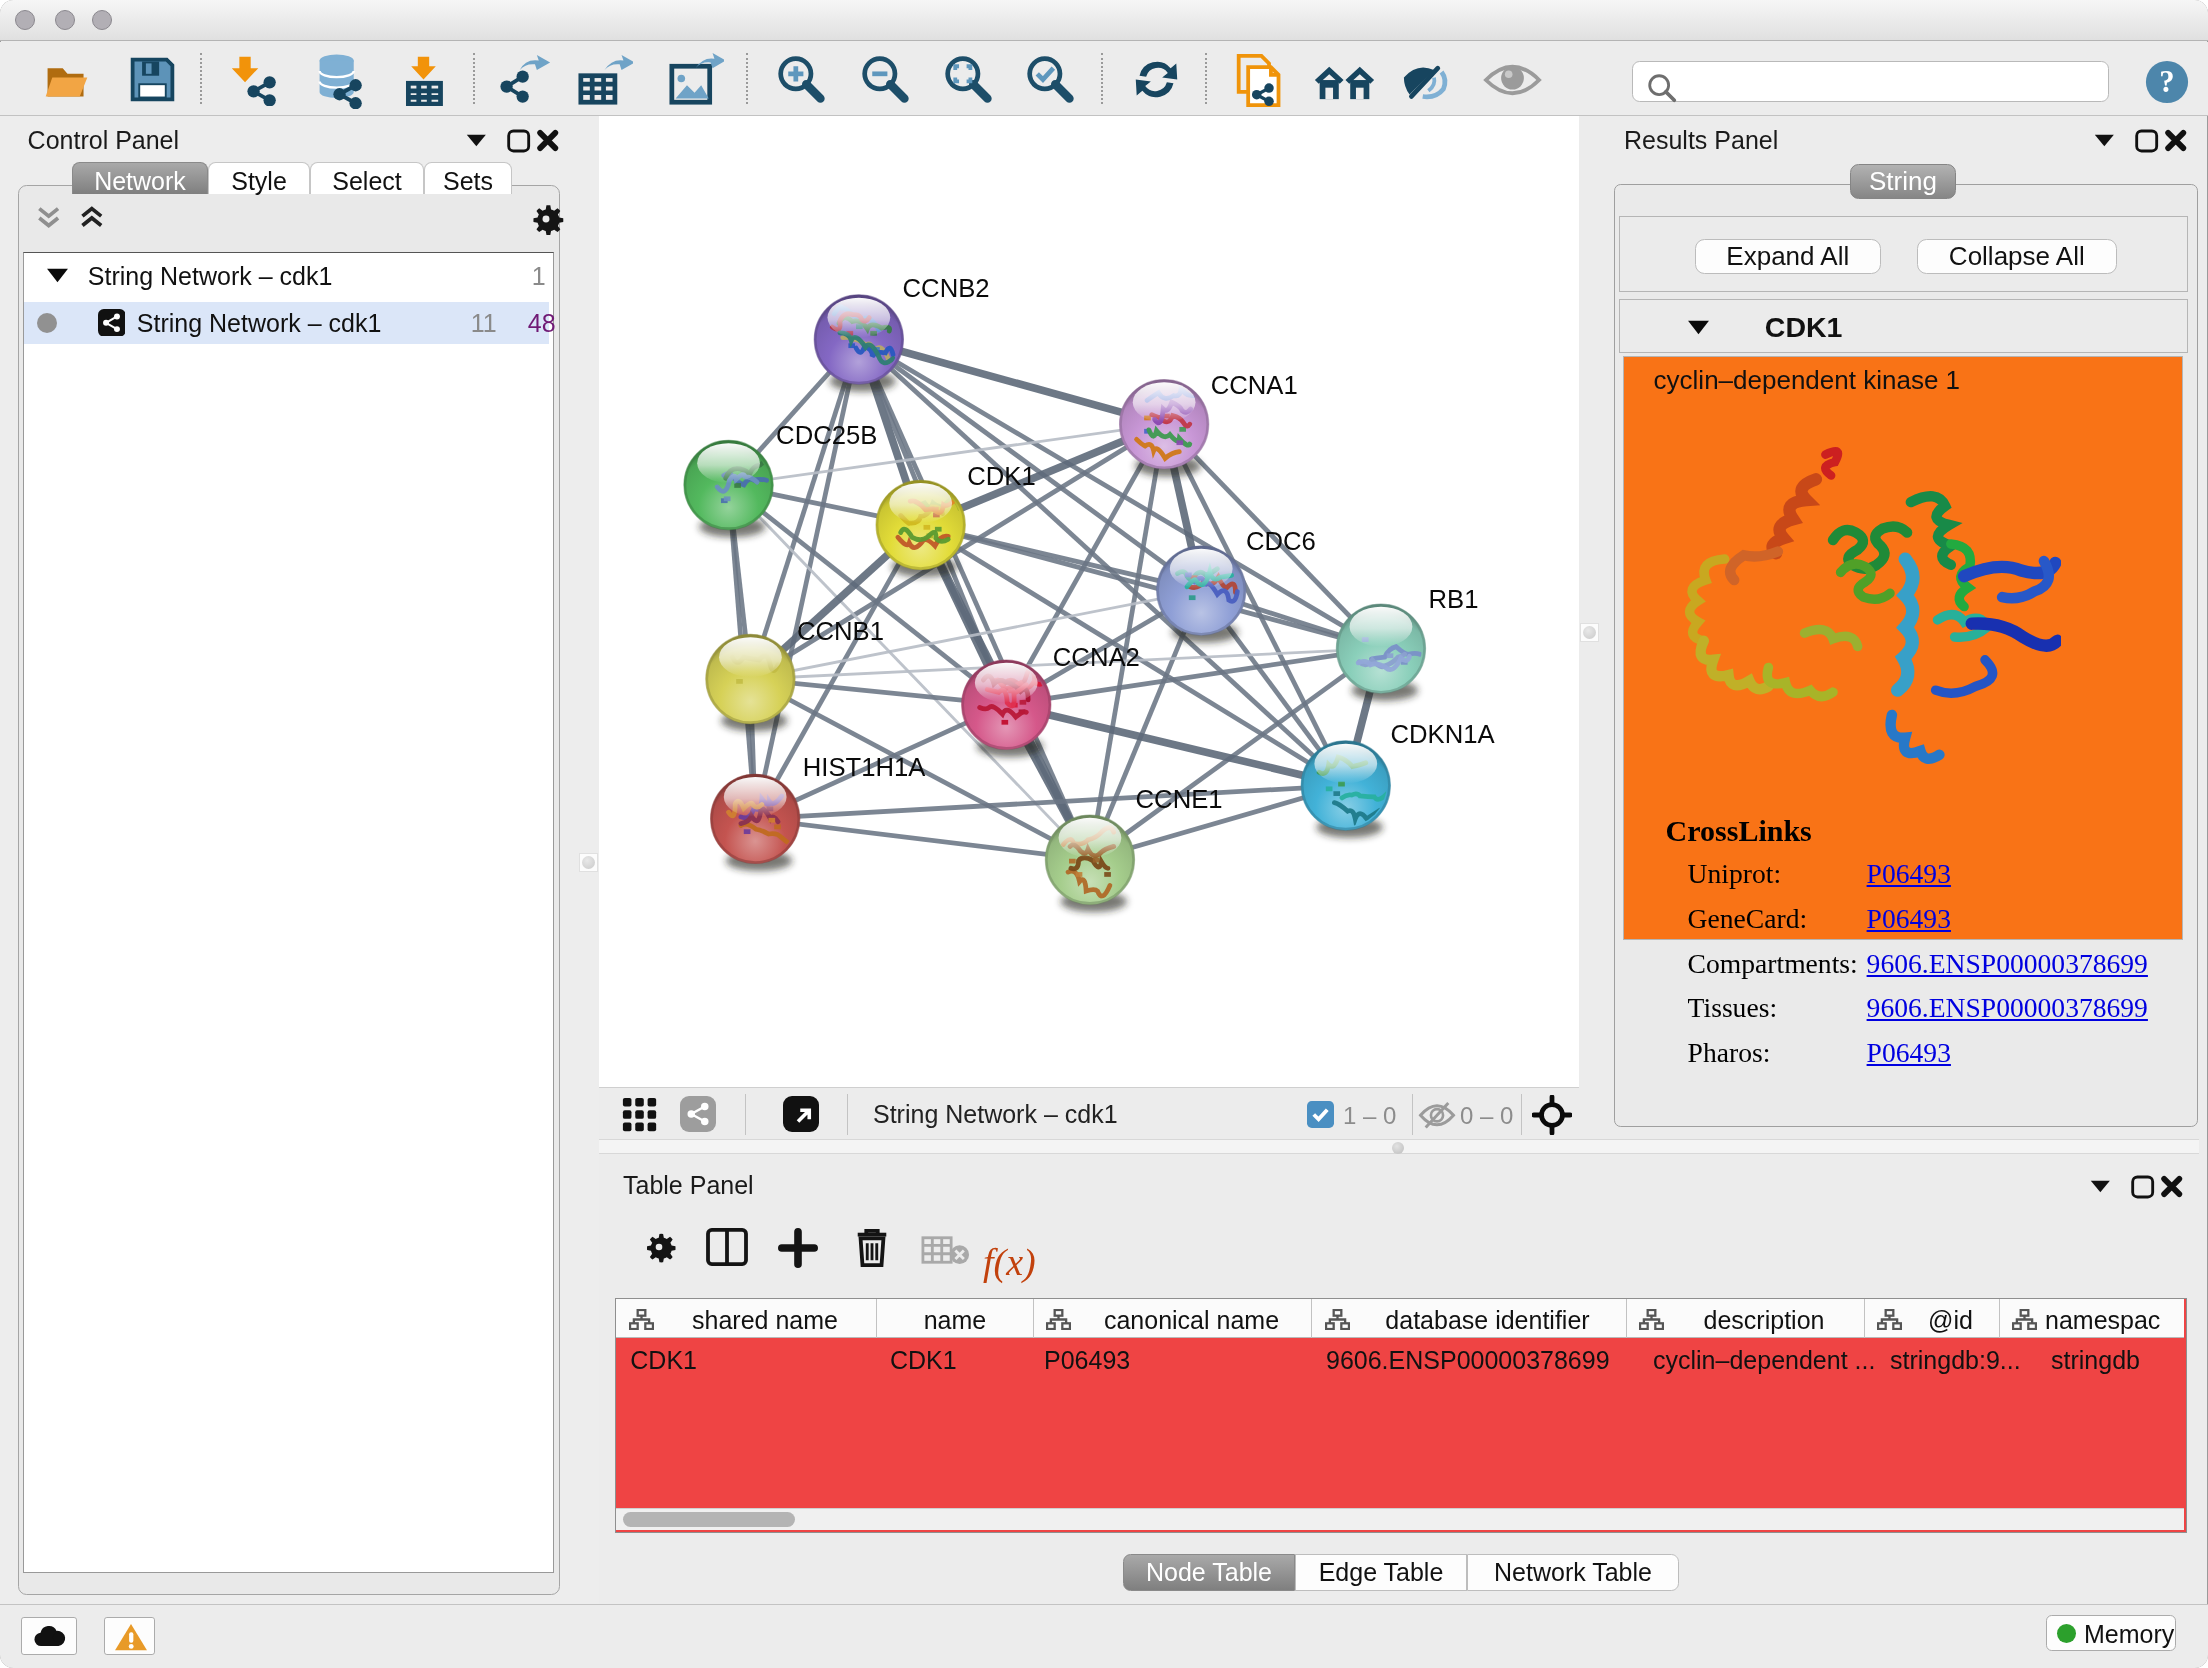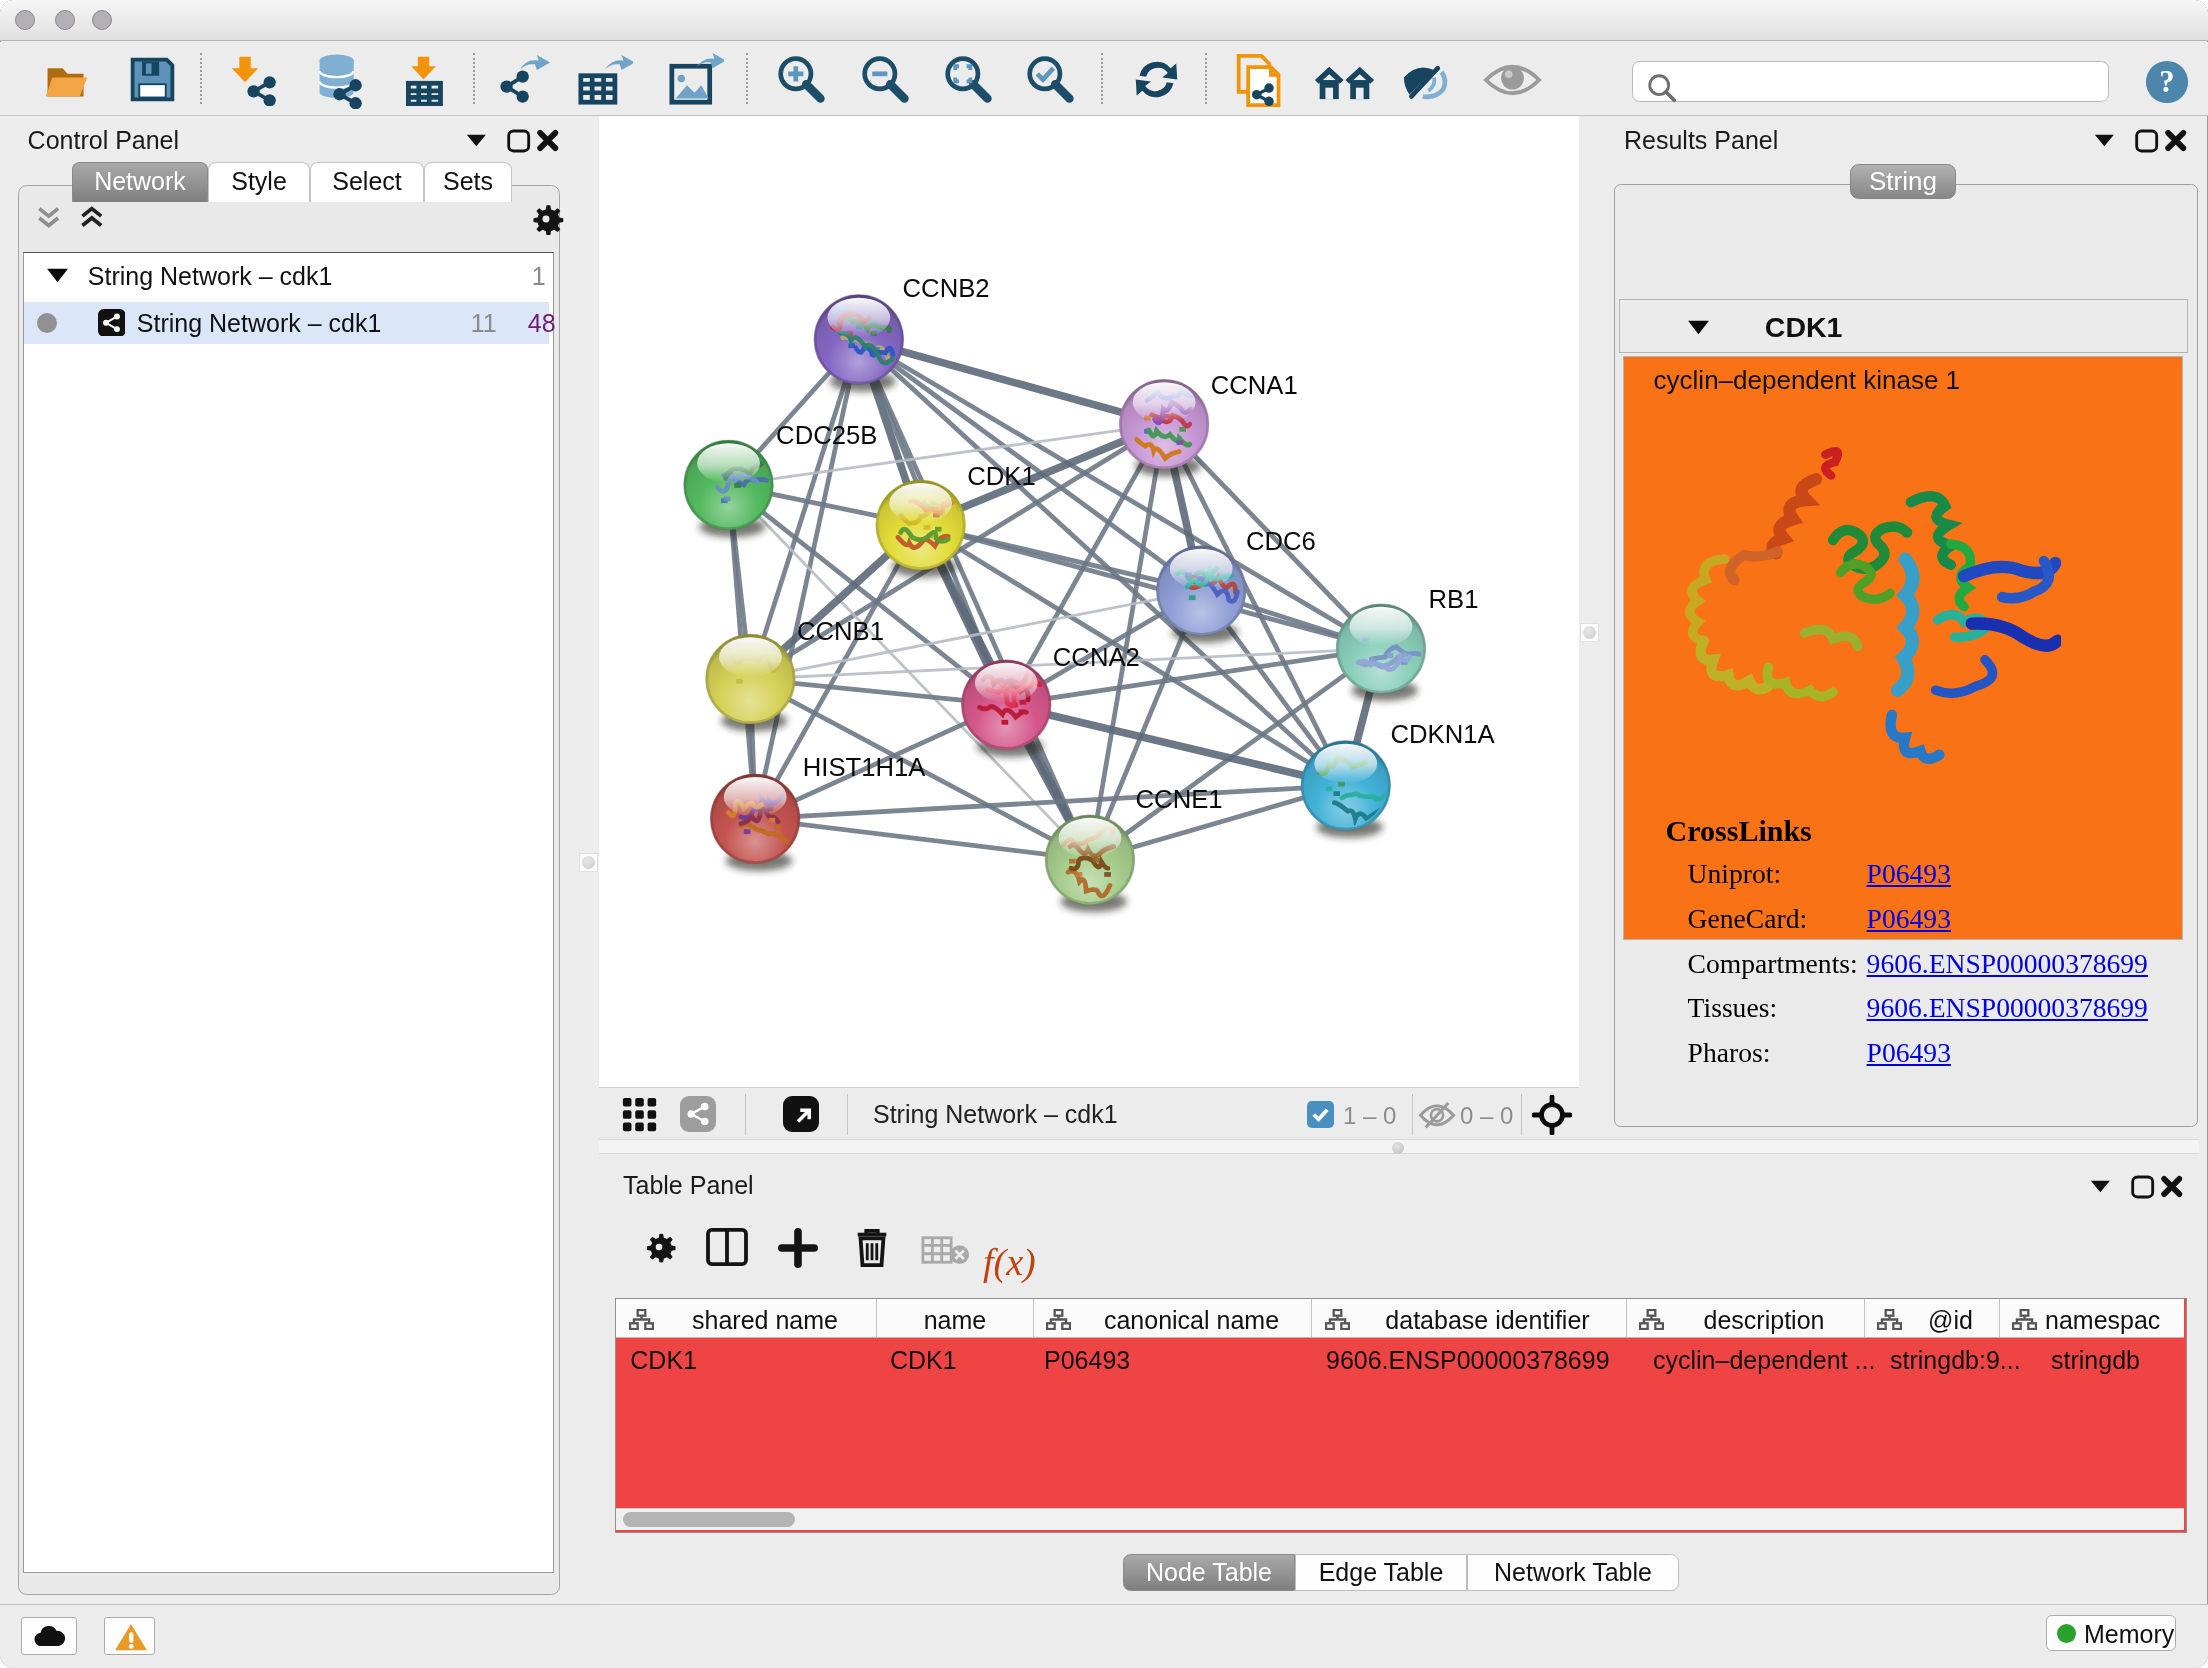"Network" .tab { height: 40px -> 32px }
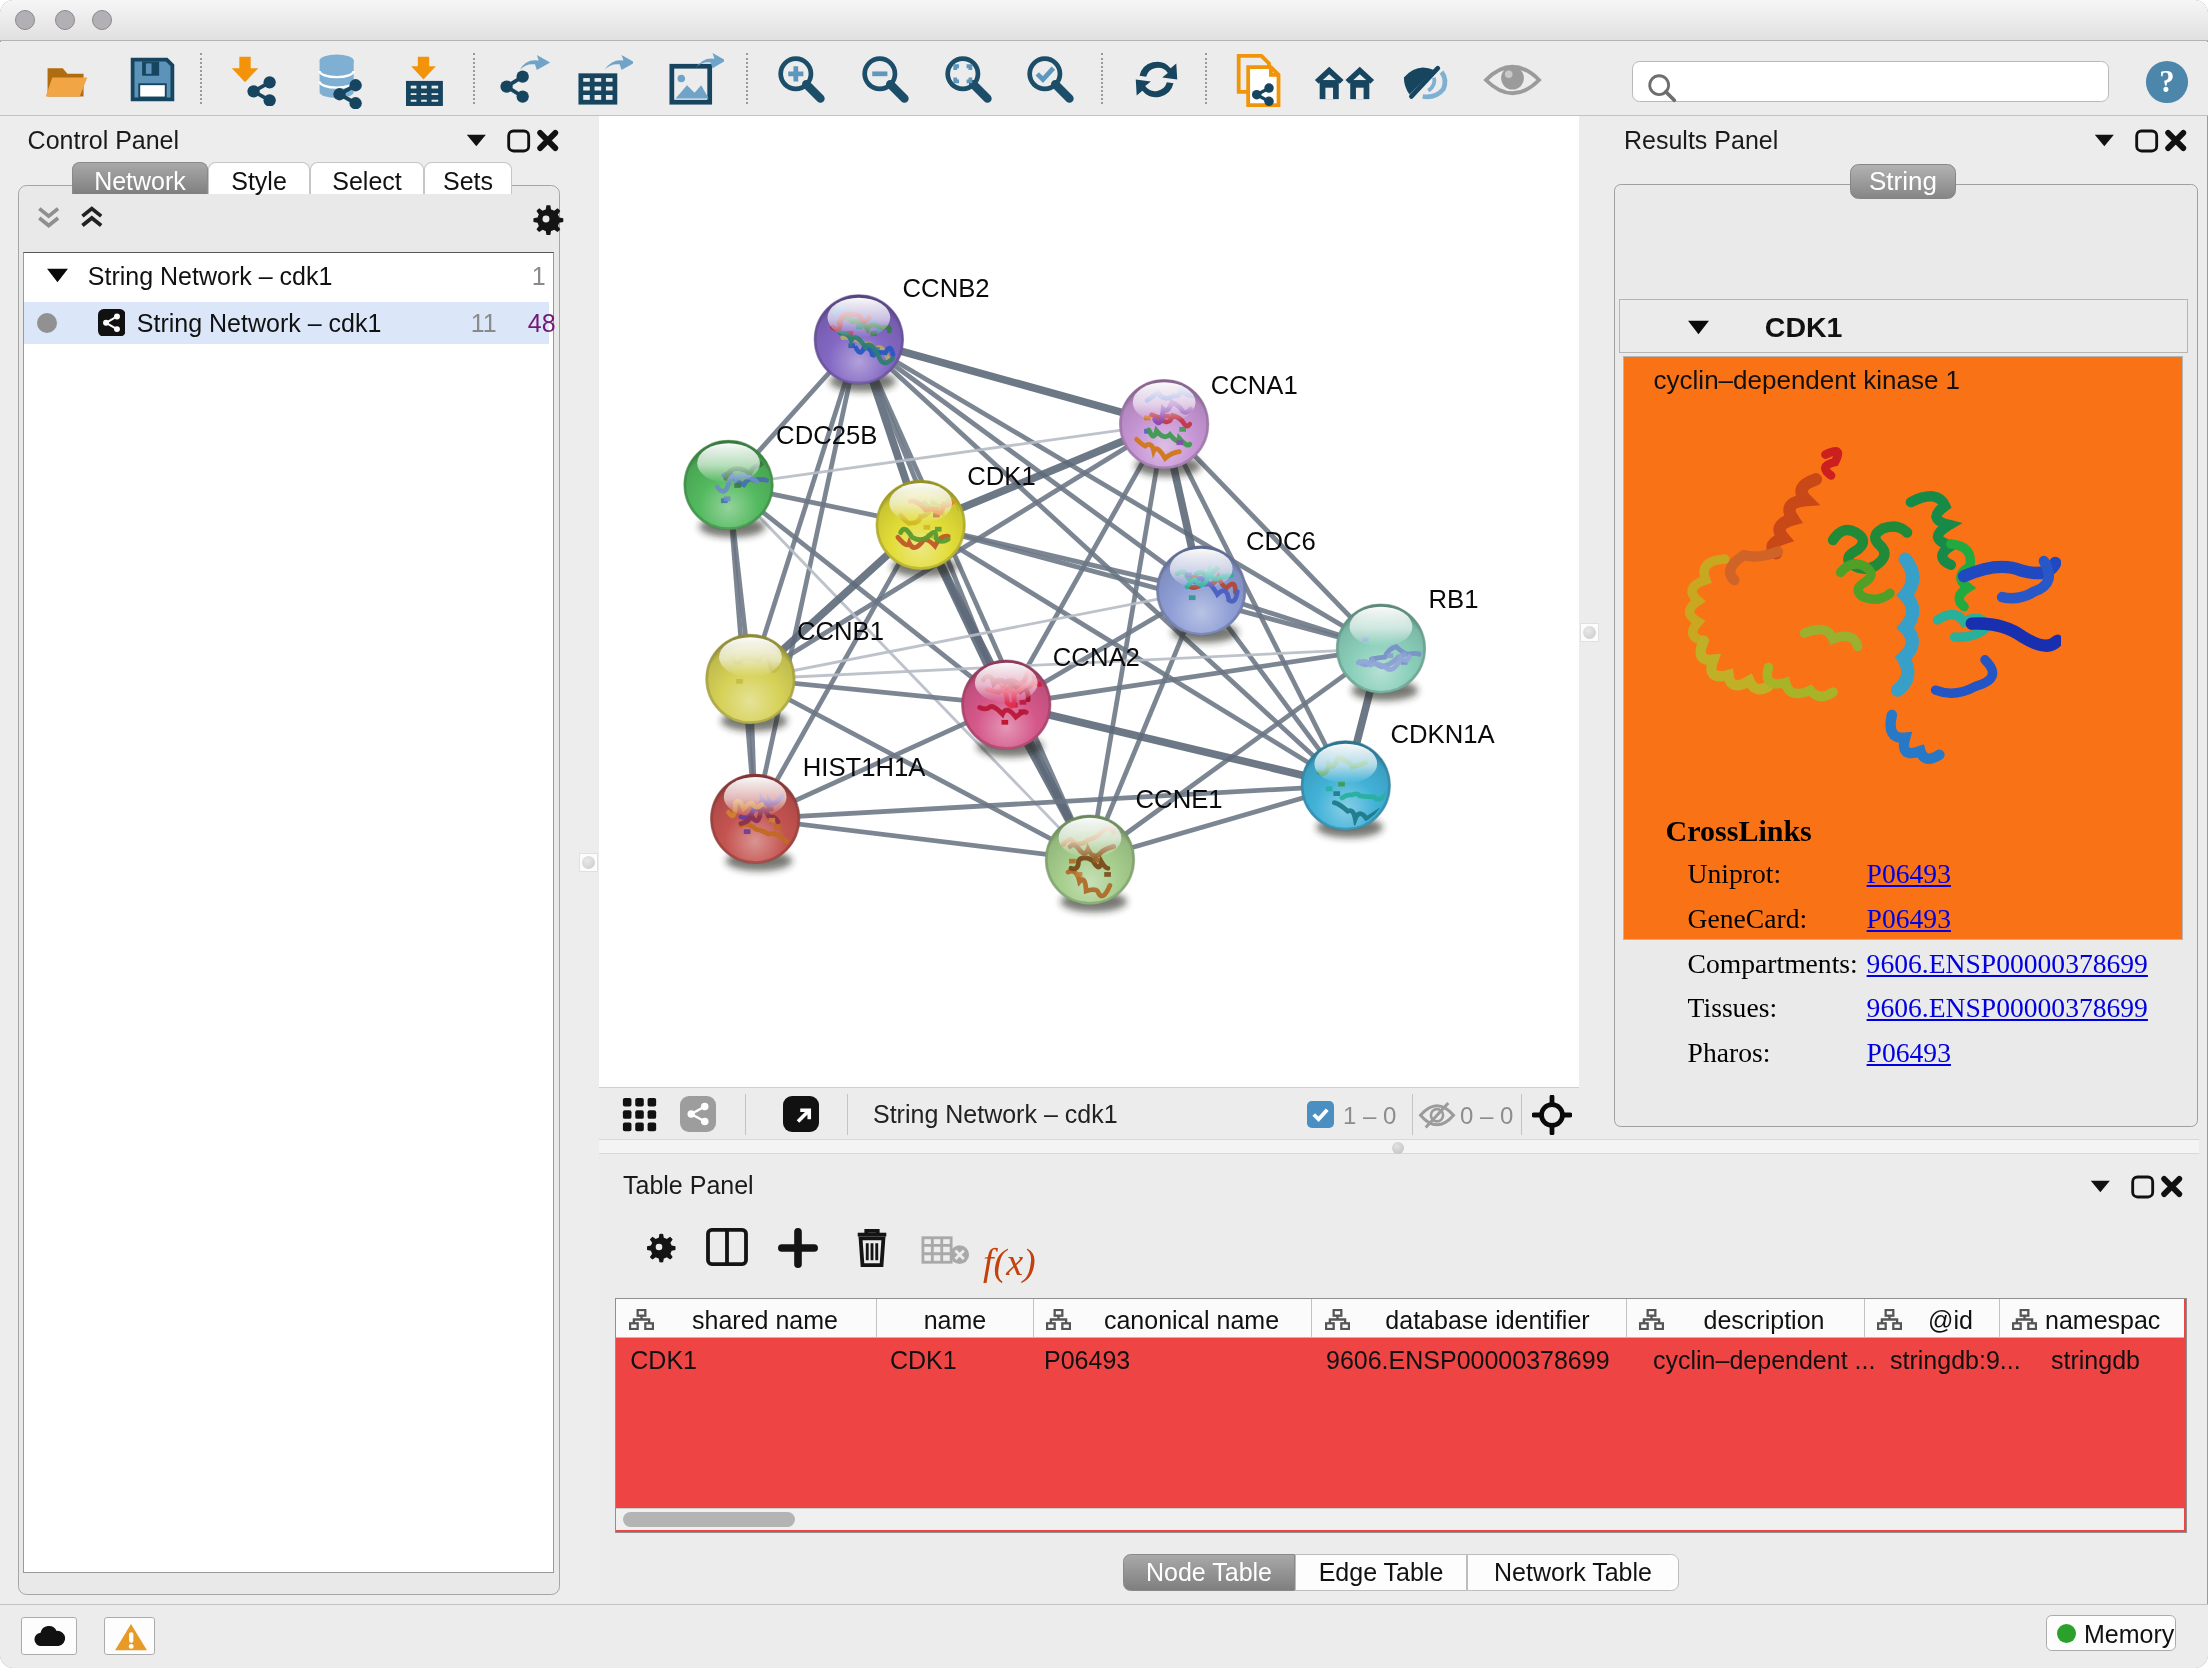"Expand All" div.abs { html: none -> <div> <div>Expand All</div> <div>Collapse All</div> </div> }
